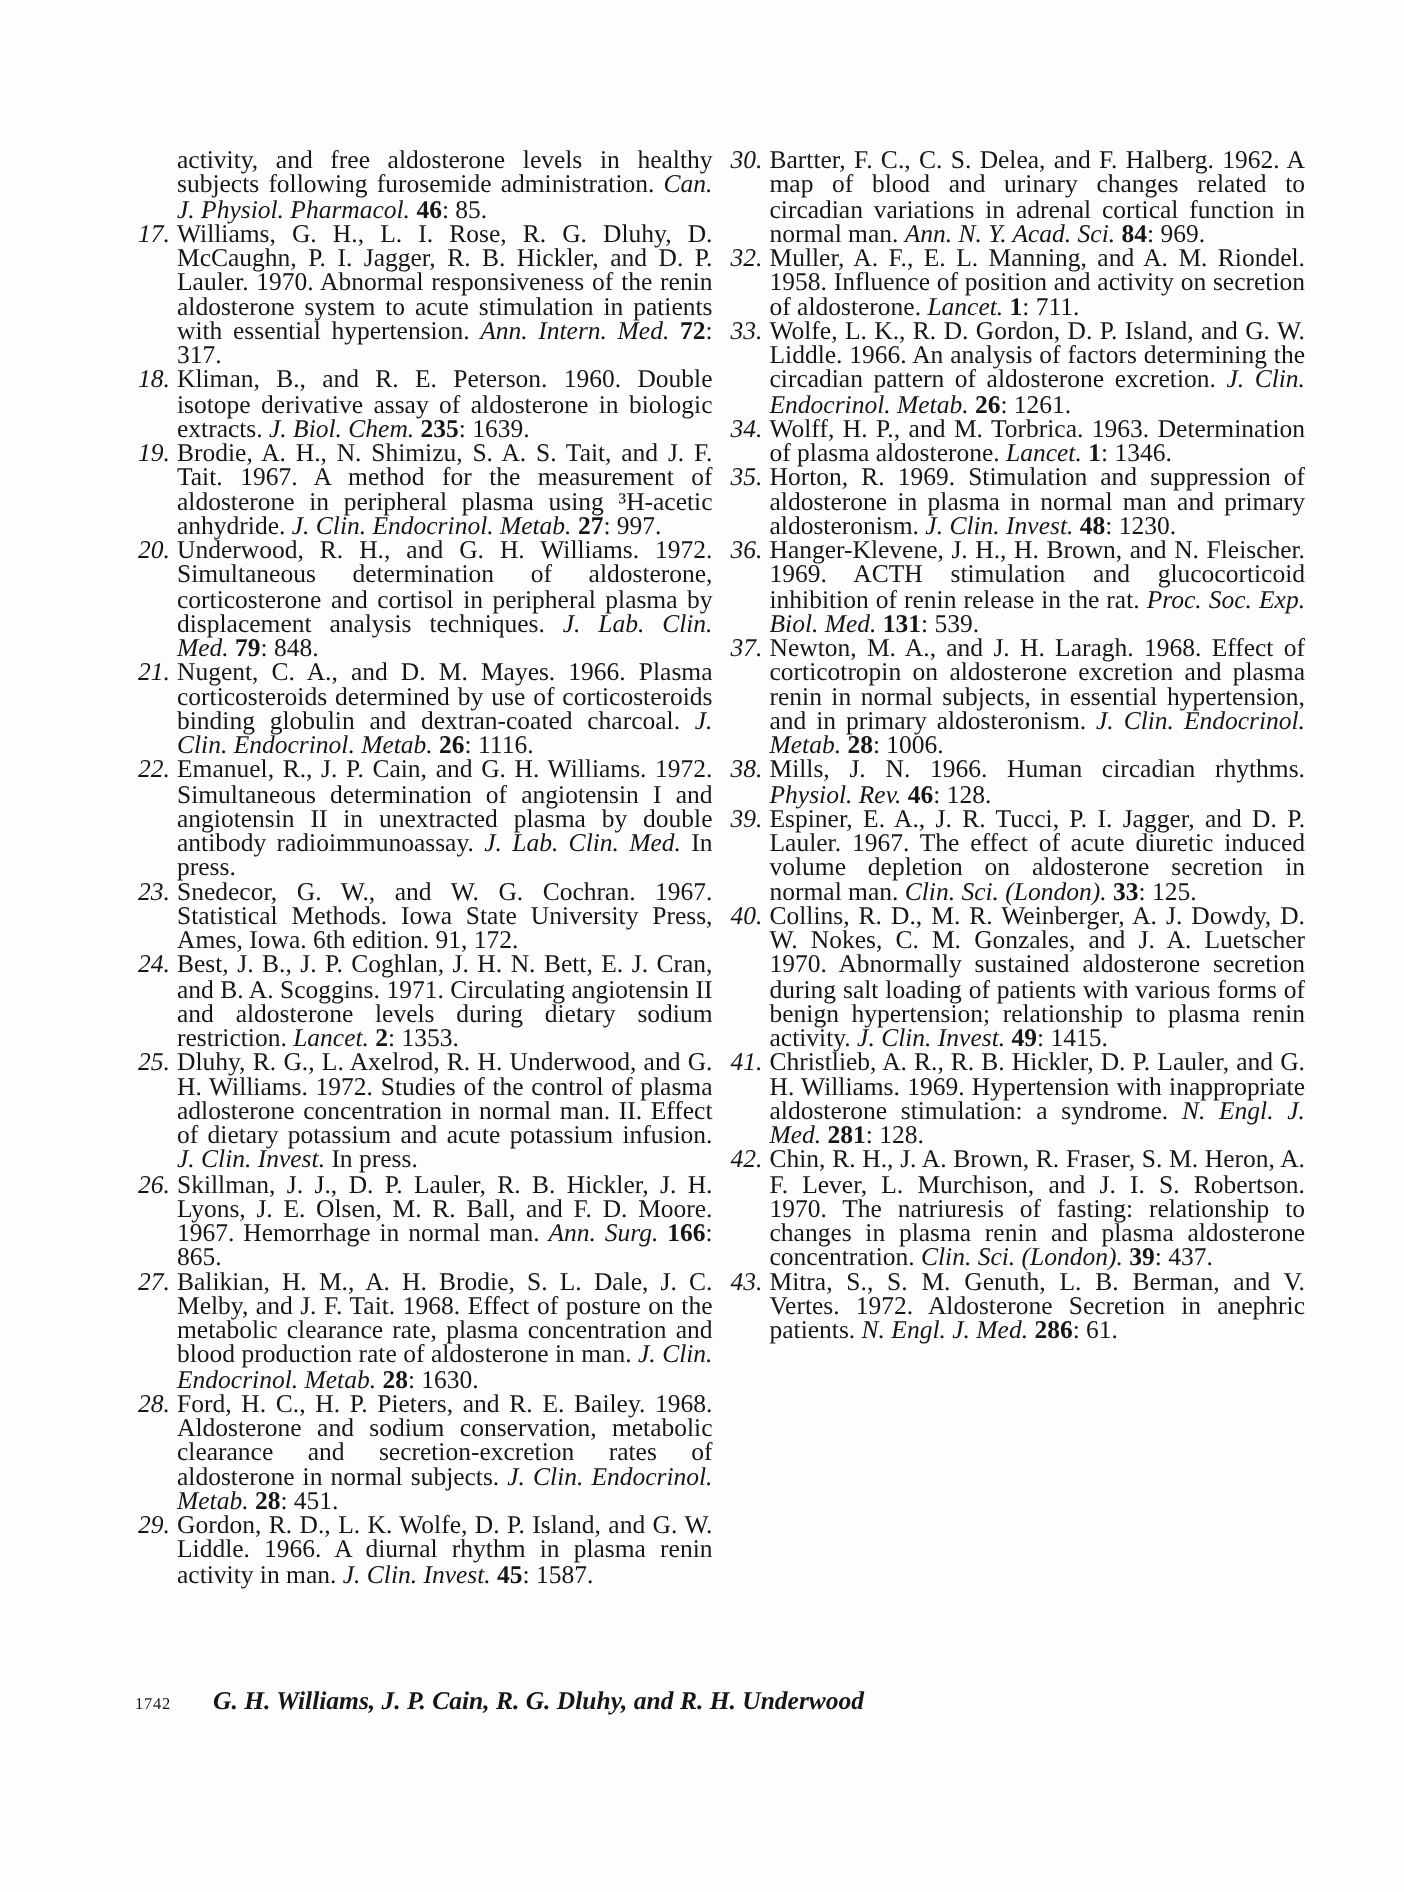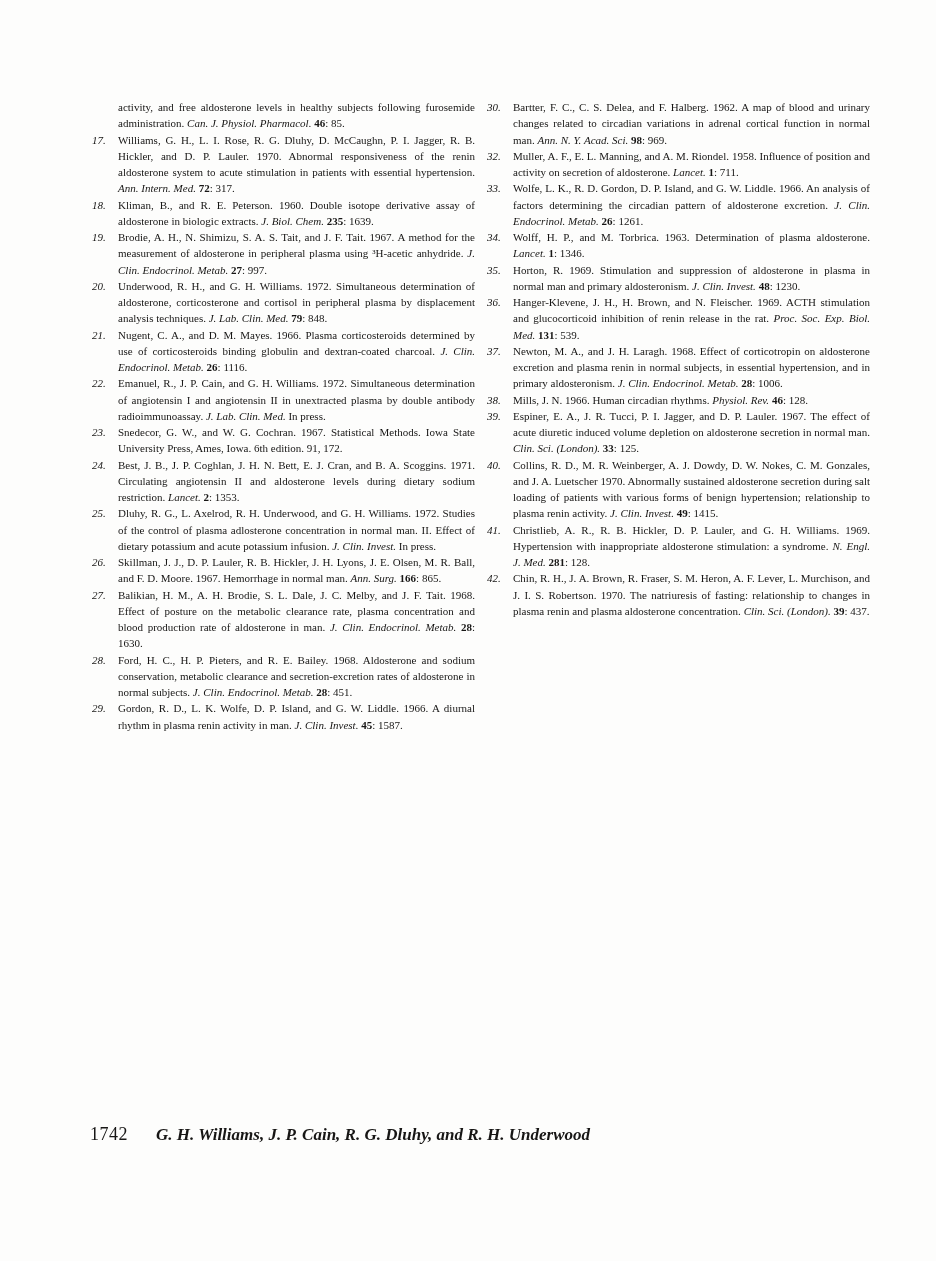"activity, and free aldosterone levels" .col { font-size: 11px -> 17px }
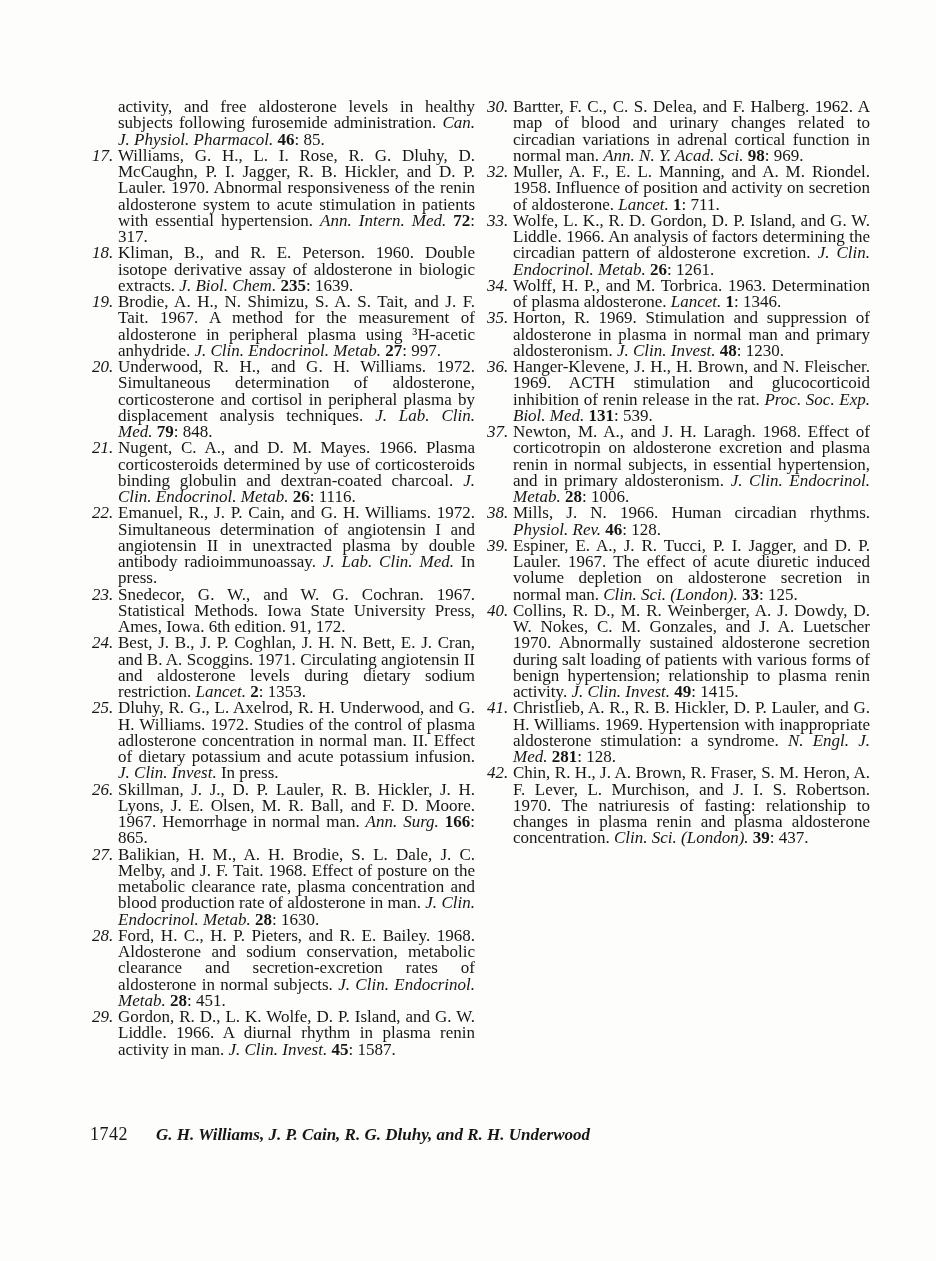"98" span.seg-bold { text: 98 -> 84 }
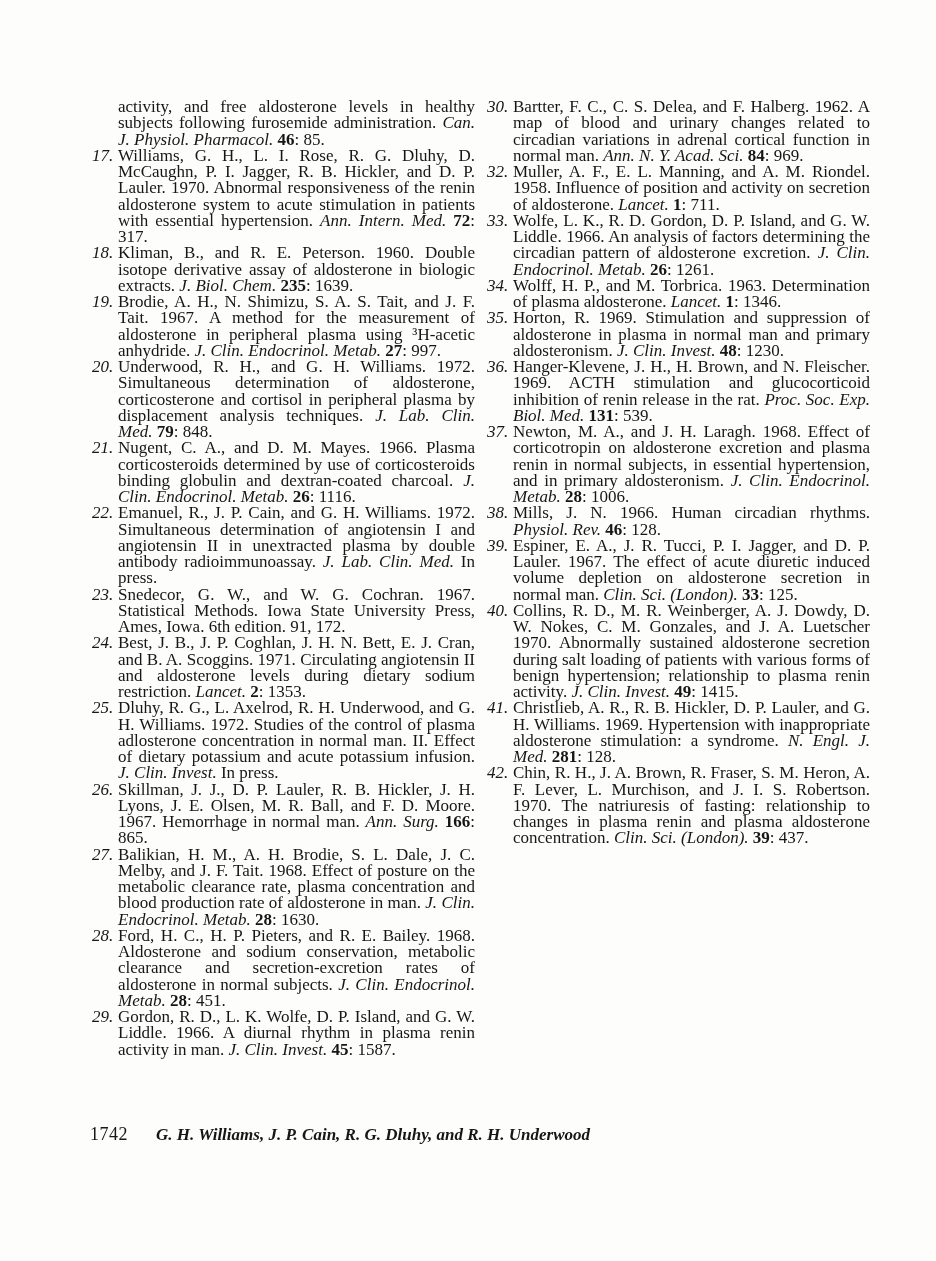"43. Mitra, S., S. M." div.ref { html: none -> <div><span>43.</span><span>Mitra, S., S. M. Genuth, L. B. Berman, and V. Vertes. 1972. Aldosterone Secretion in anephric patients. </span><span>N. Engl. J. Med.</span><span> 286</span><span>: 61.</span></div> }
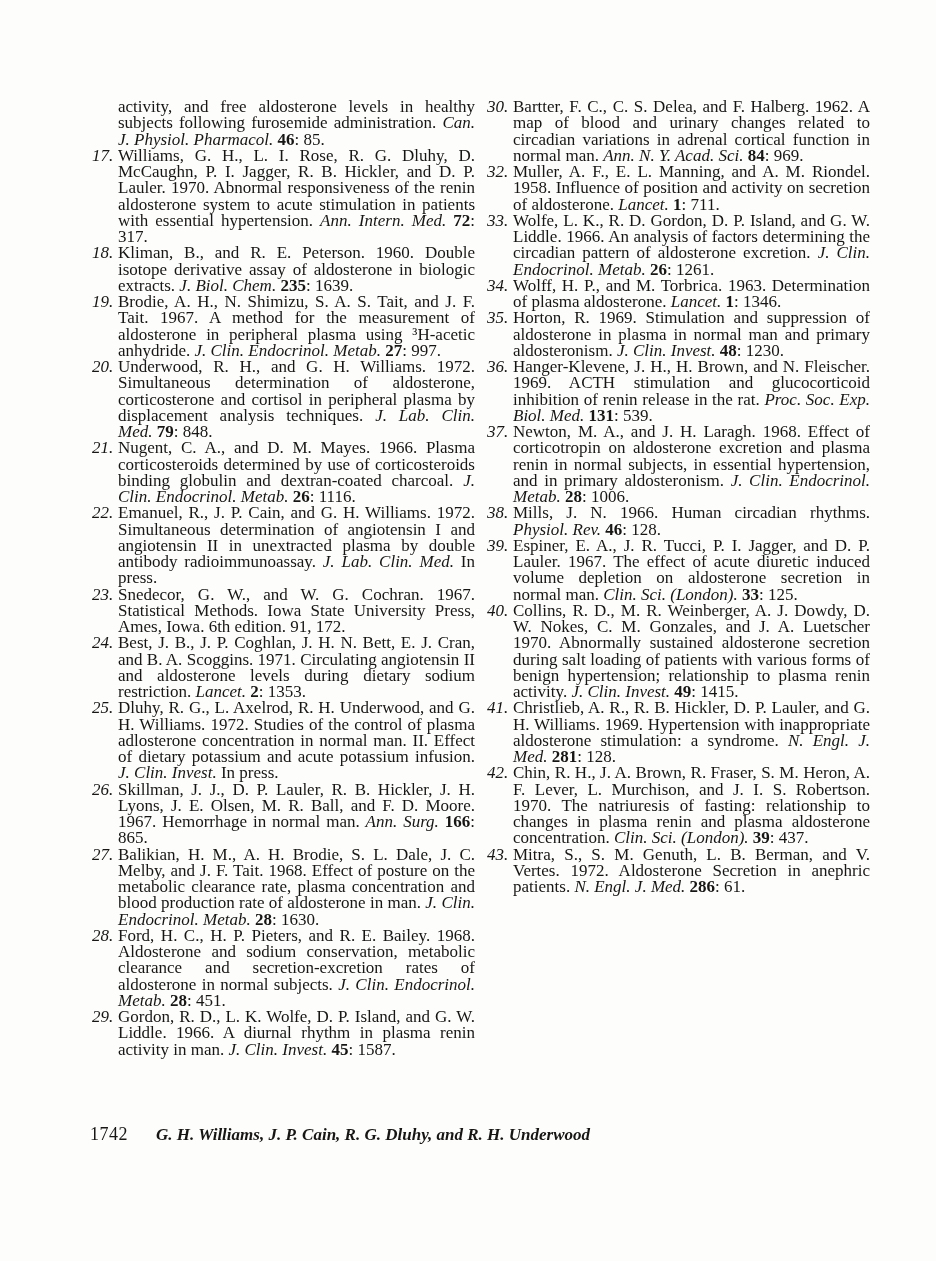"1742" .footer .pagenum { font-size: 18px -> 11px }
